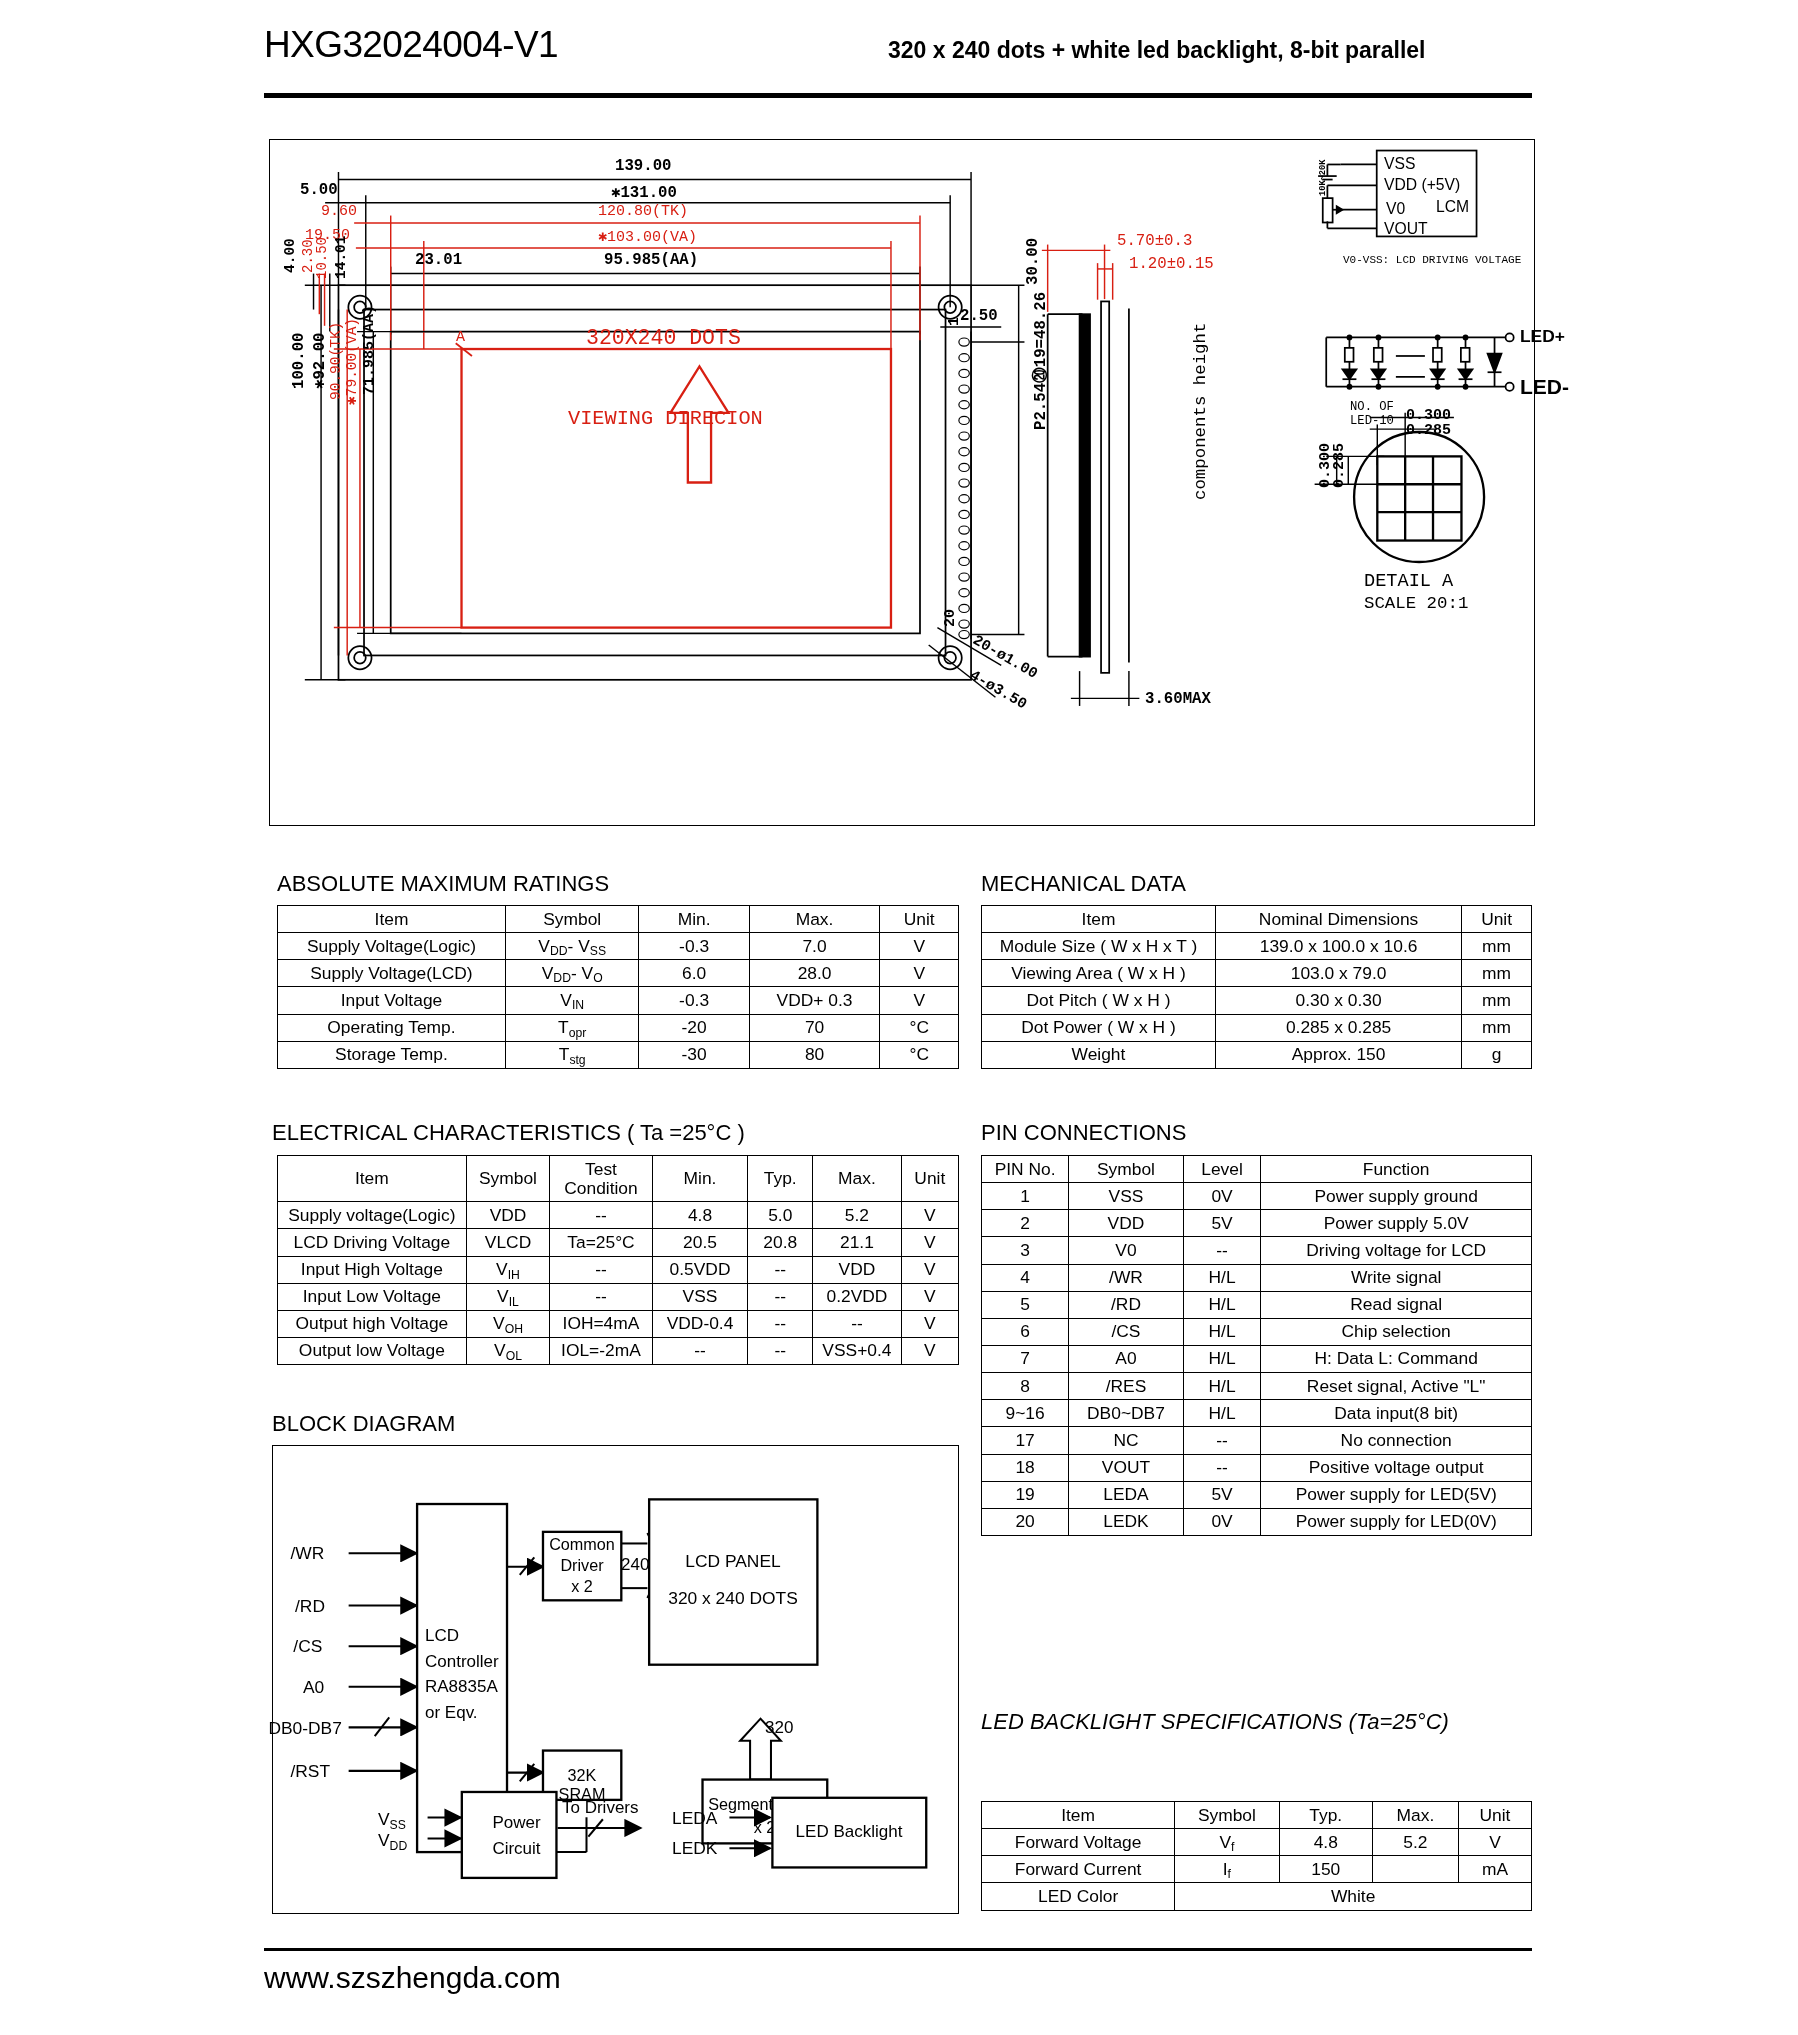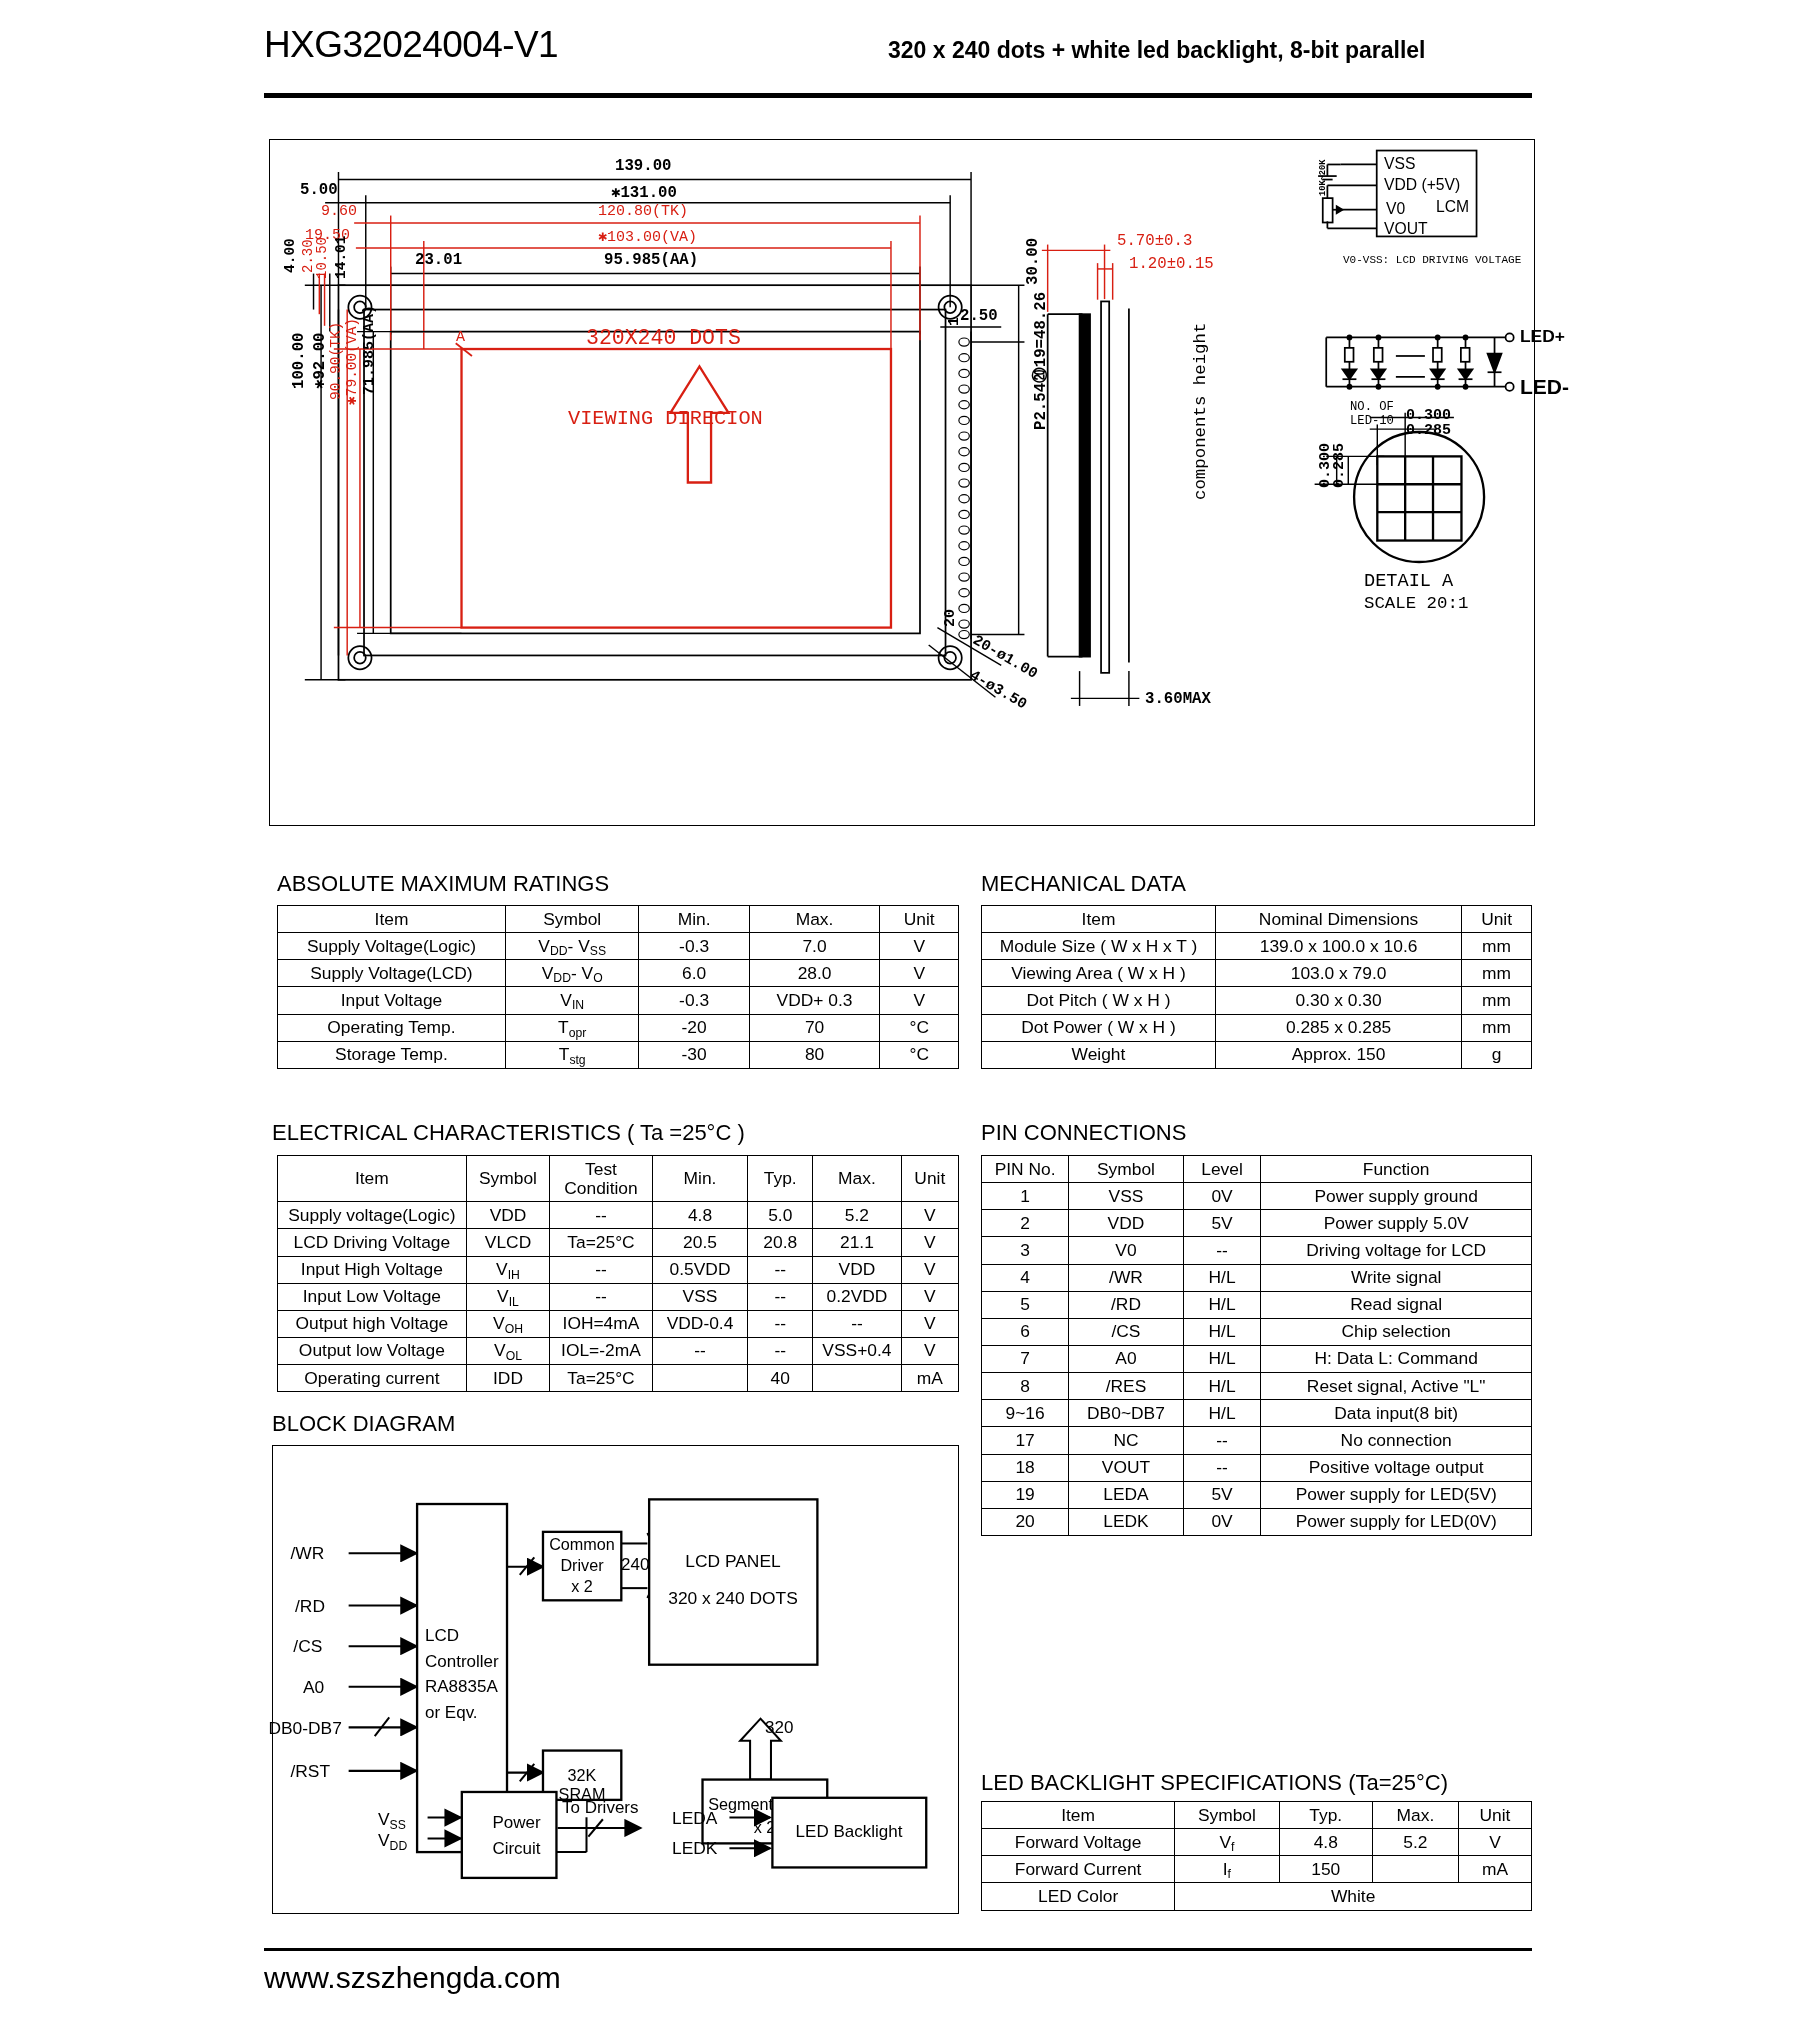"Operating current" tr { html: <tr> <td>Operating current</td> <td>IDD</td> <td>Ta=25°C</td> <td></td> <td>40</td> <td></td> <td>mA</td> </tr> -> none }
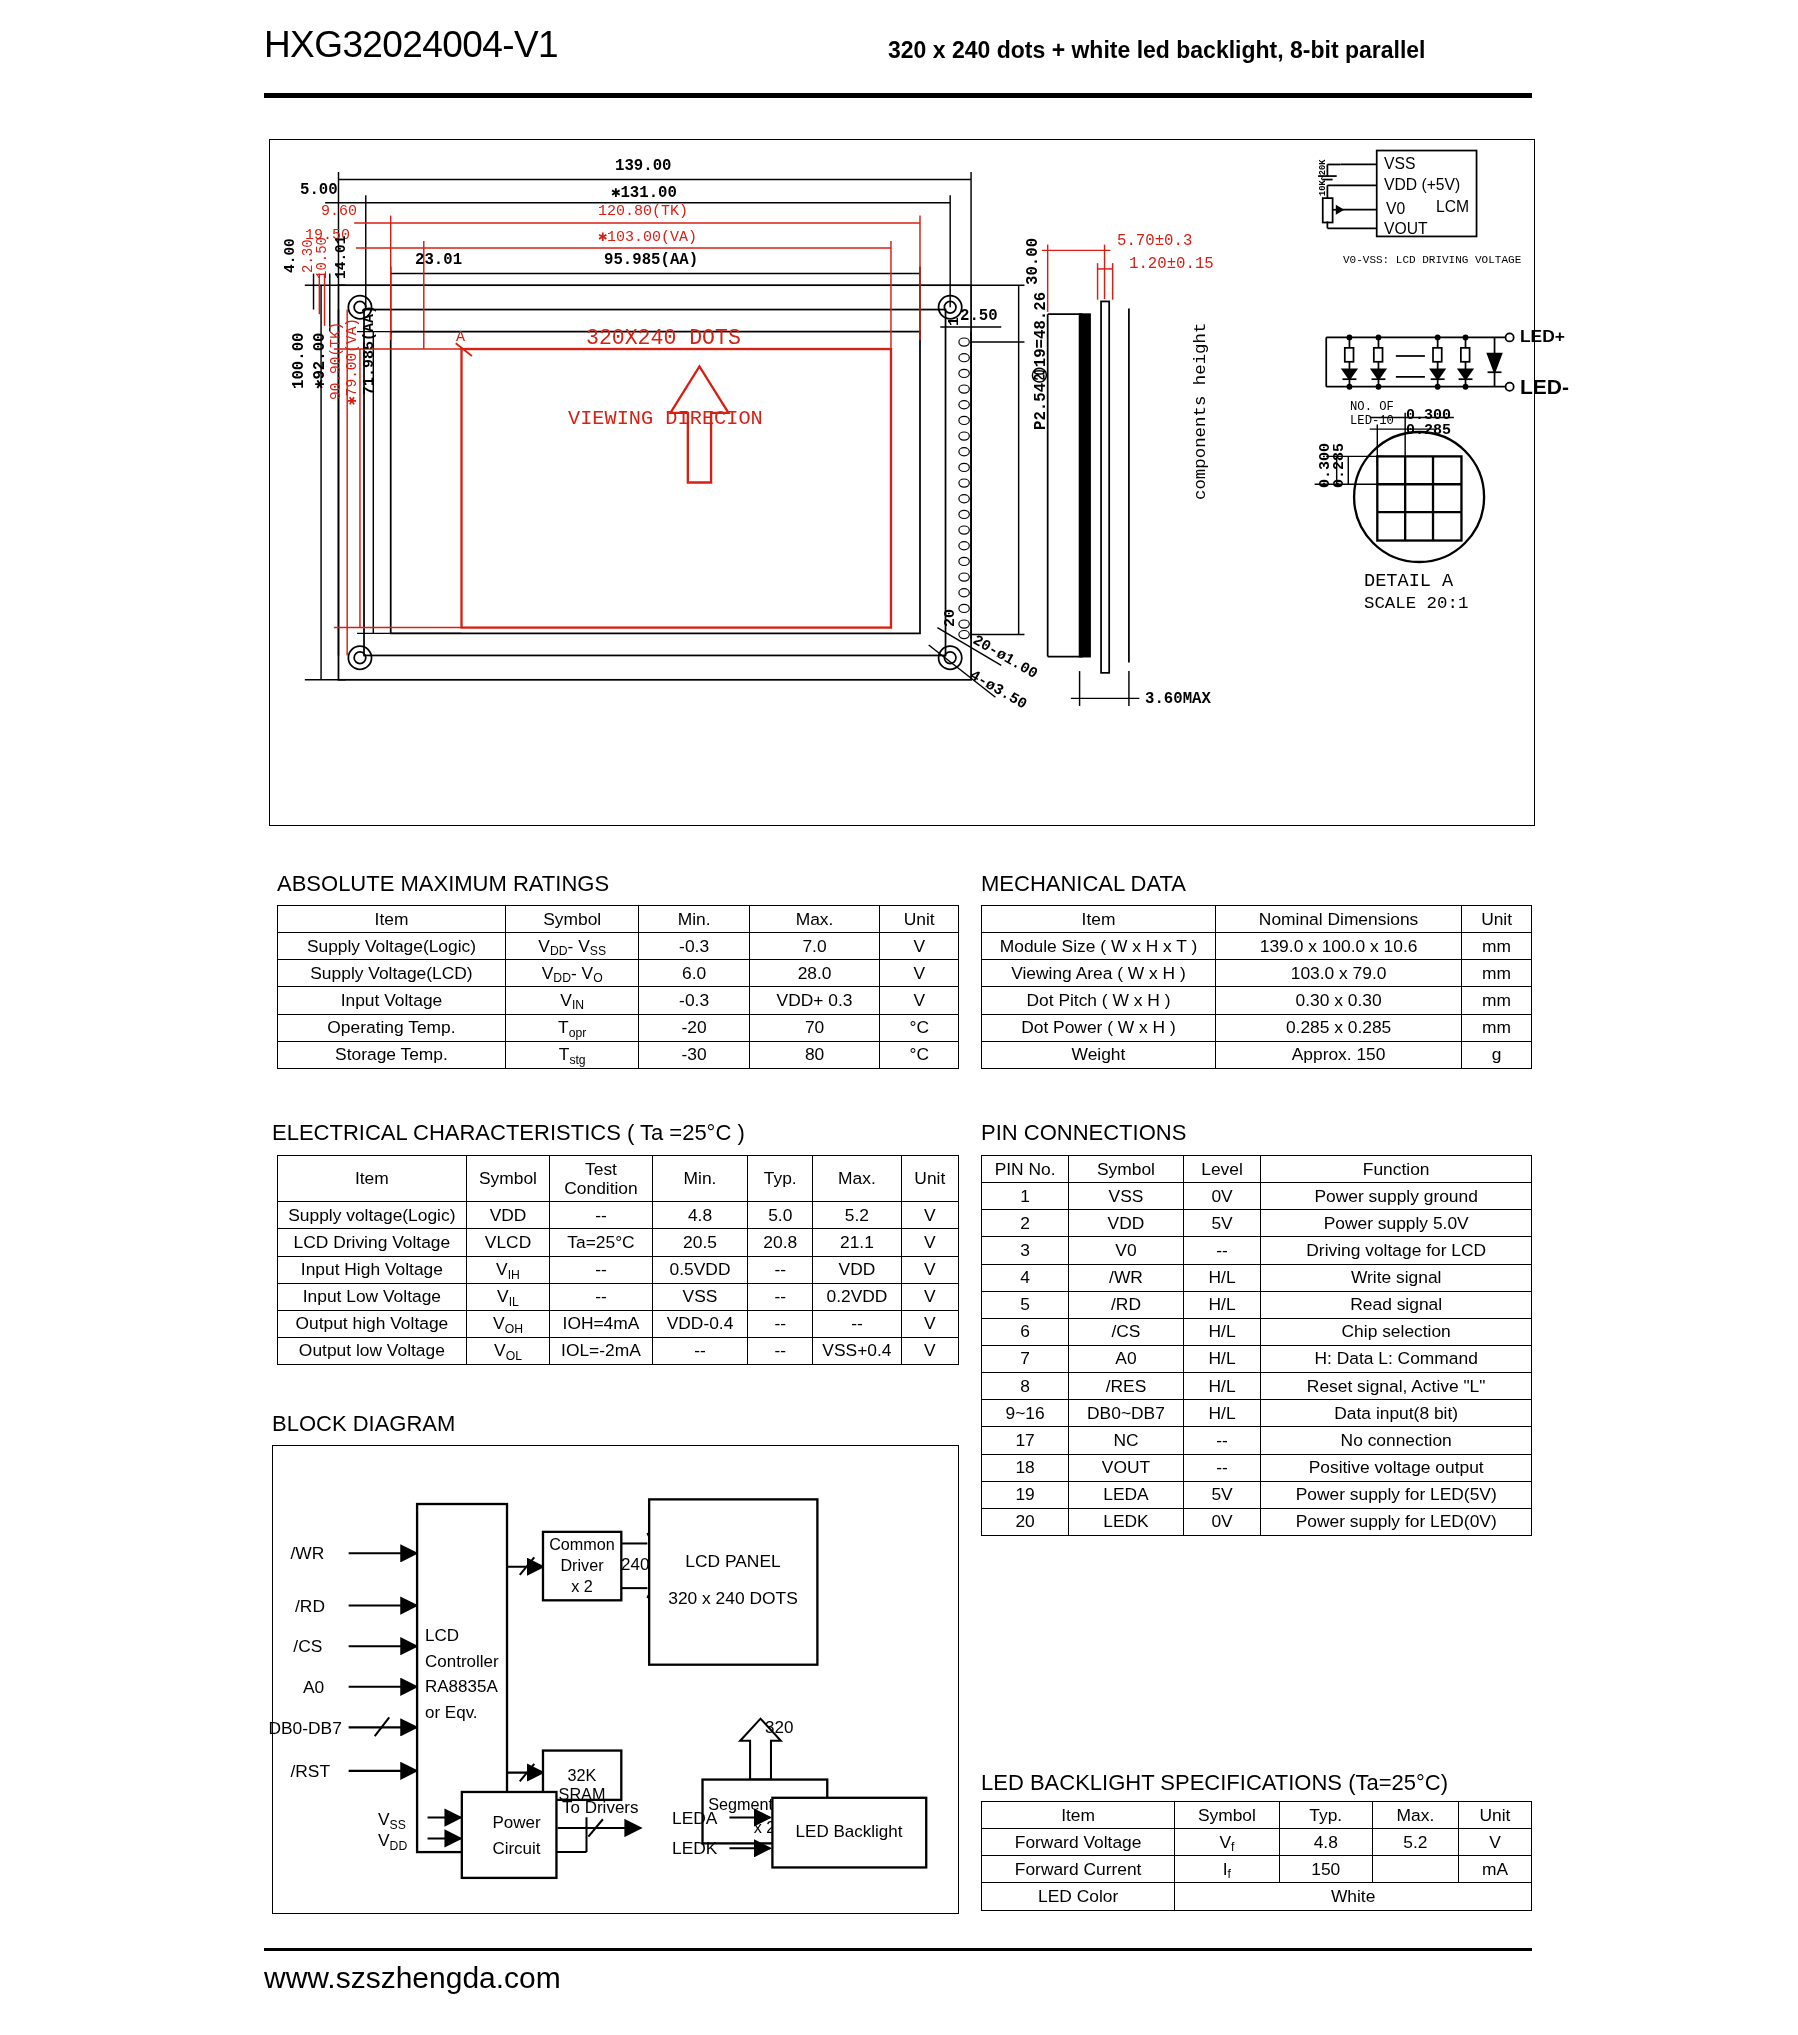"LED BACKLIGHT SPECIFICATIONS (Ta=25°C)" div.sect { font-style: none -> italic; top: 1770px -> 1709px }
